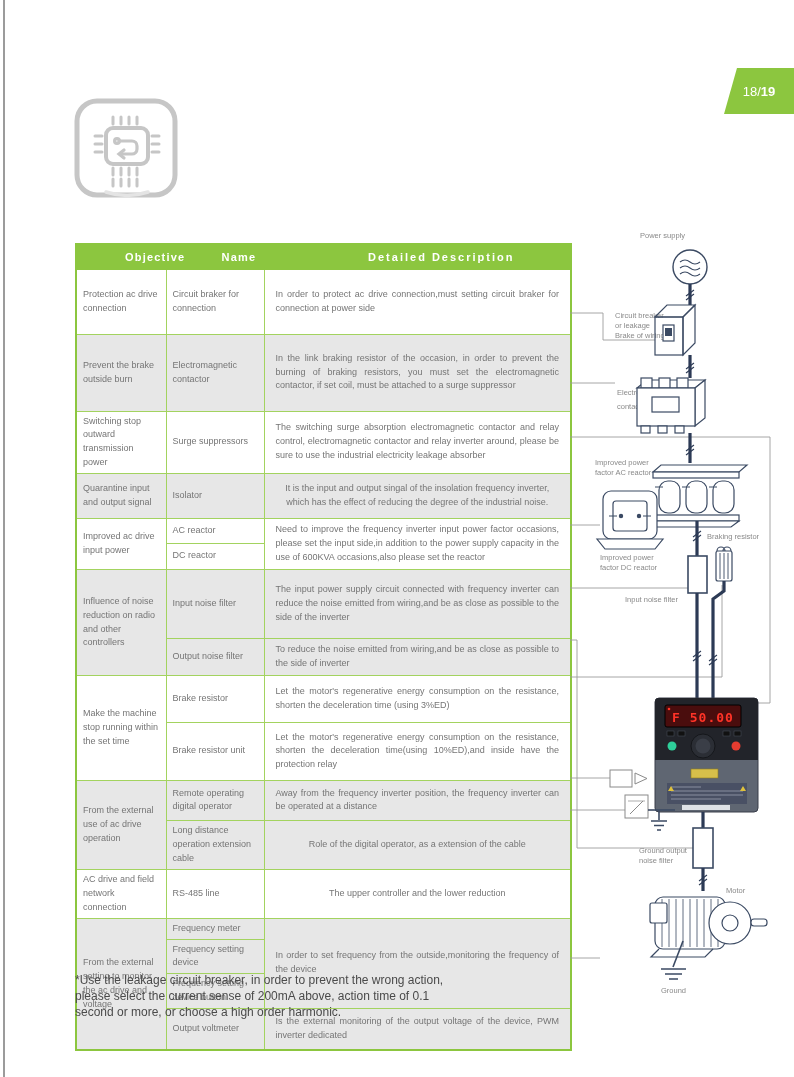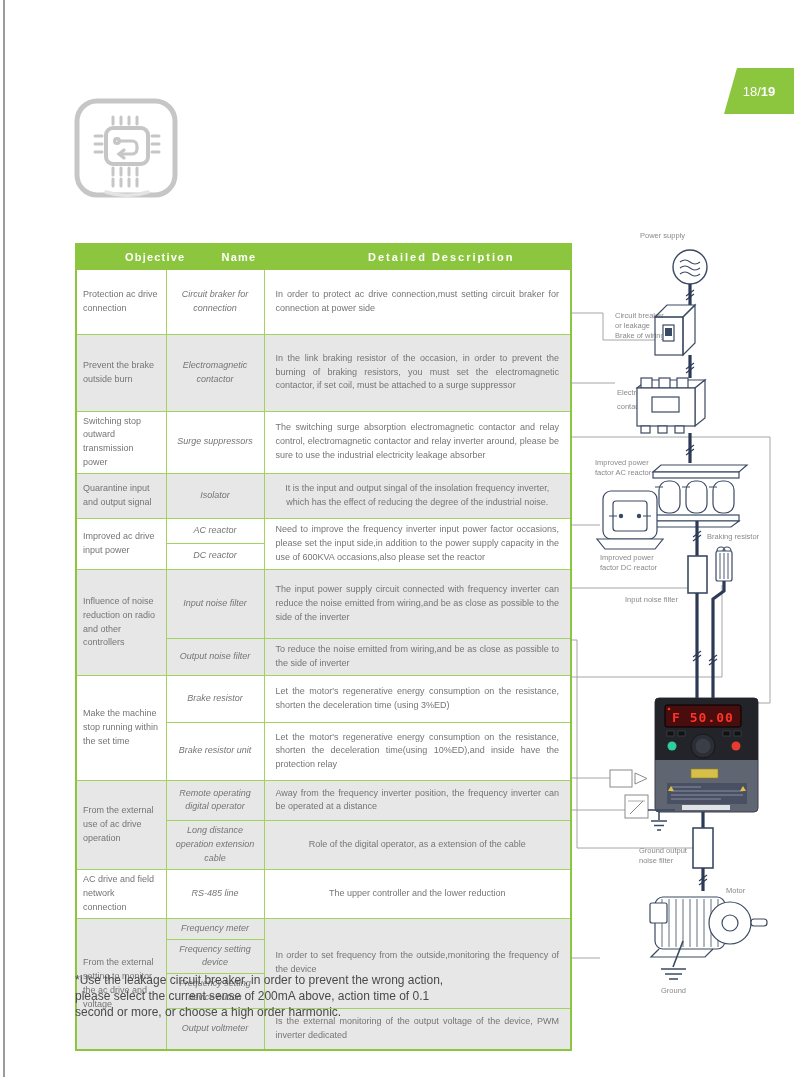"Circuit braker for connection" td.nm { font-style: italic -> none; text-align: center -> left }
